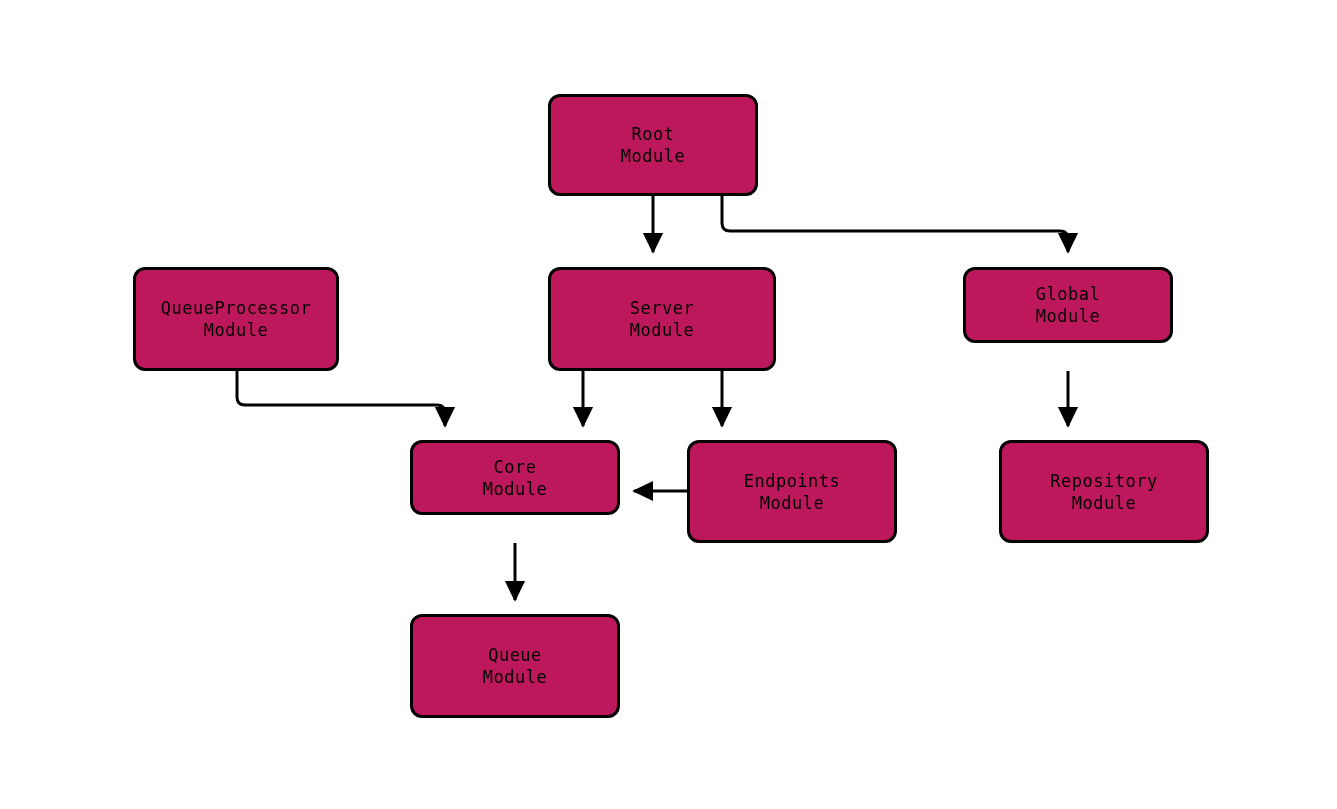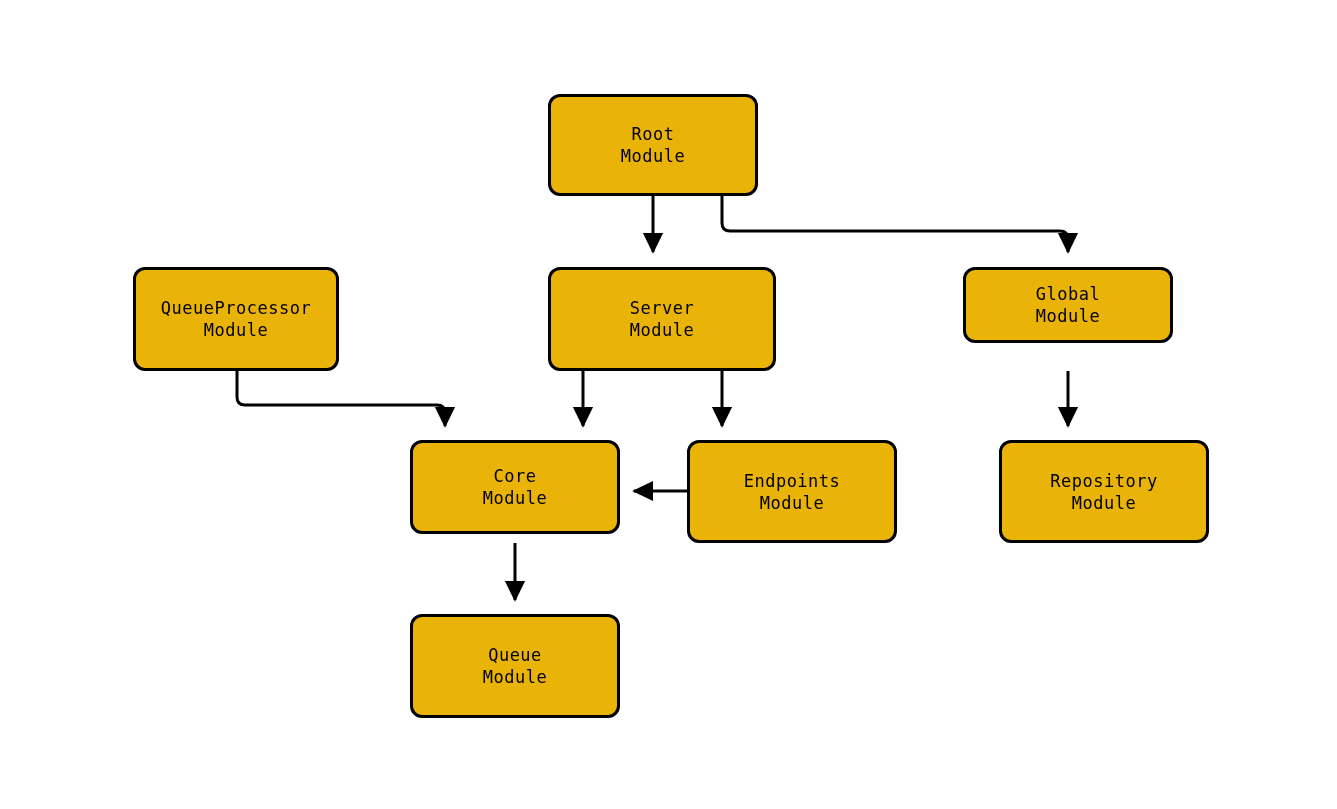"Root" .node { background: #eab308 -> #be185d }
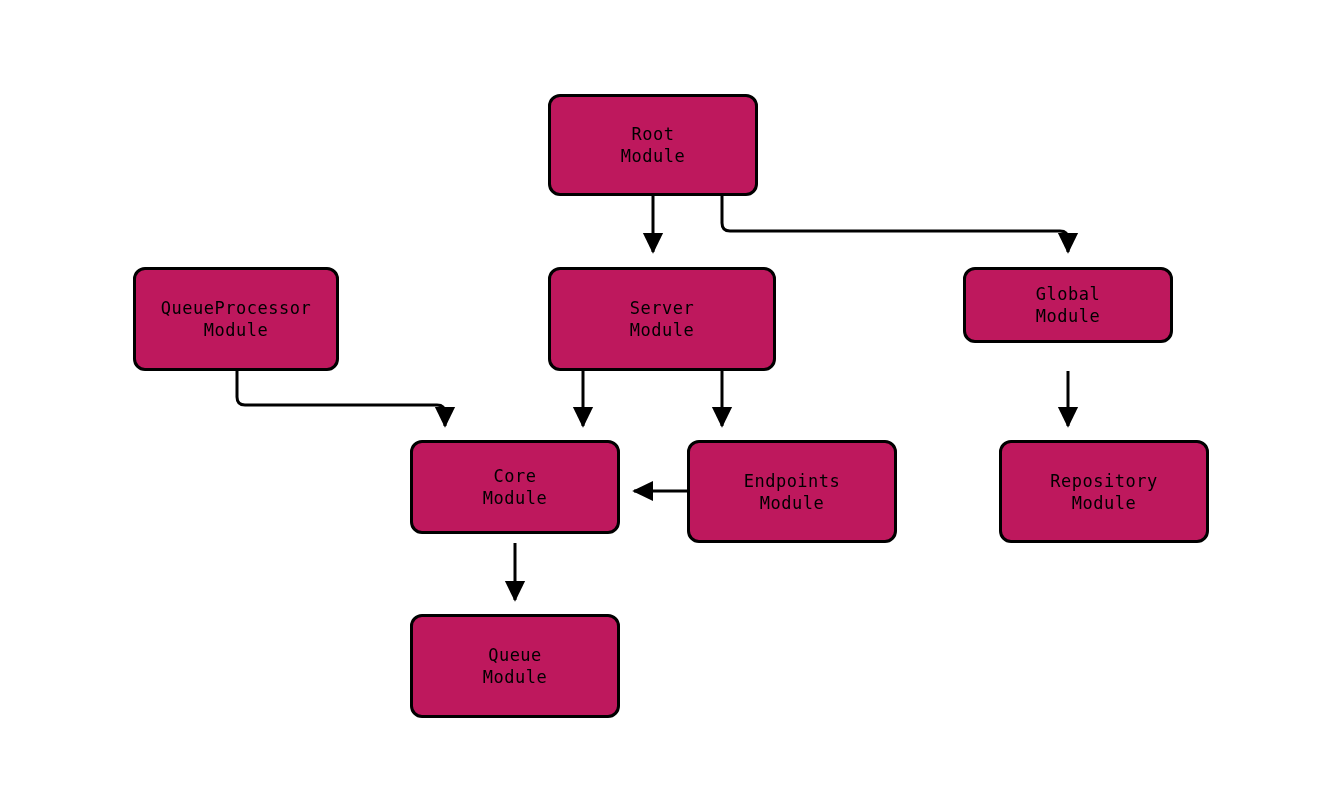"Core" div.node { height: 94px -> 75px }
